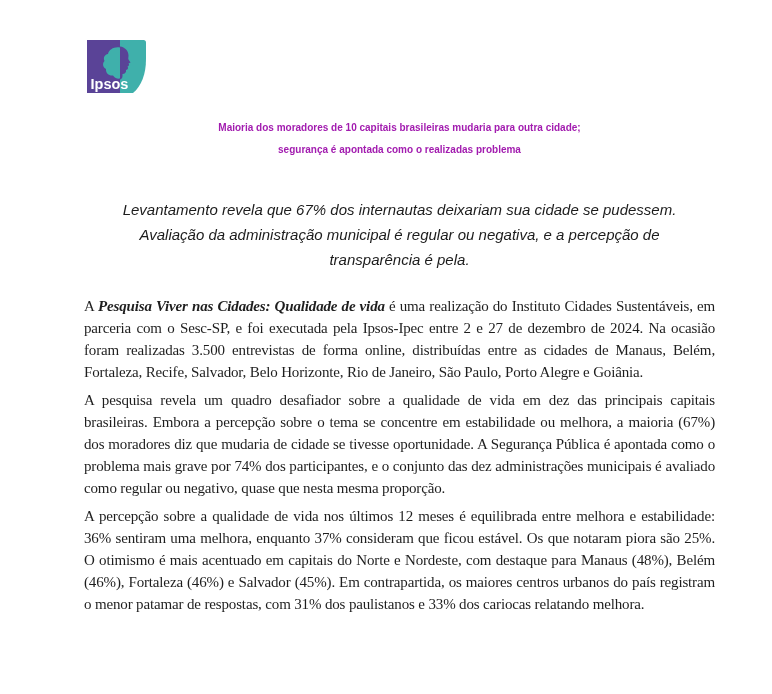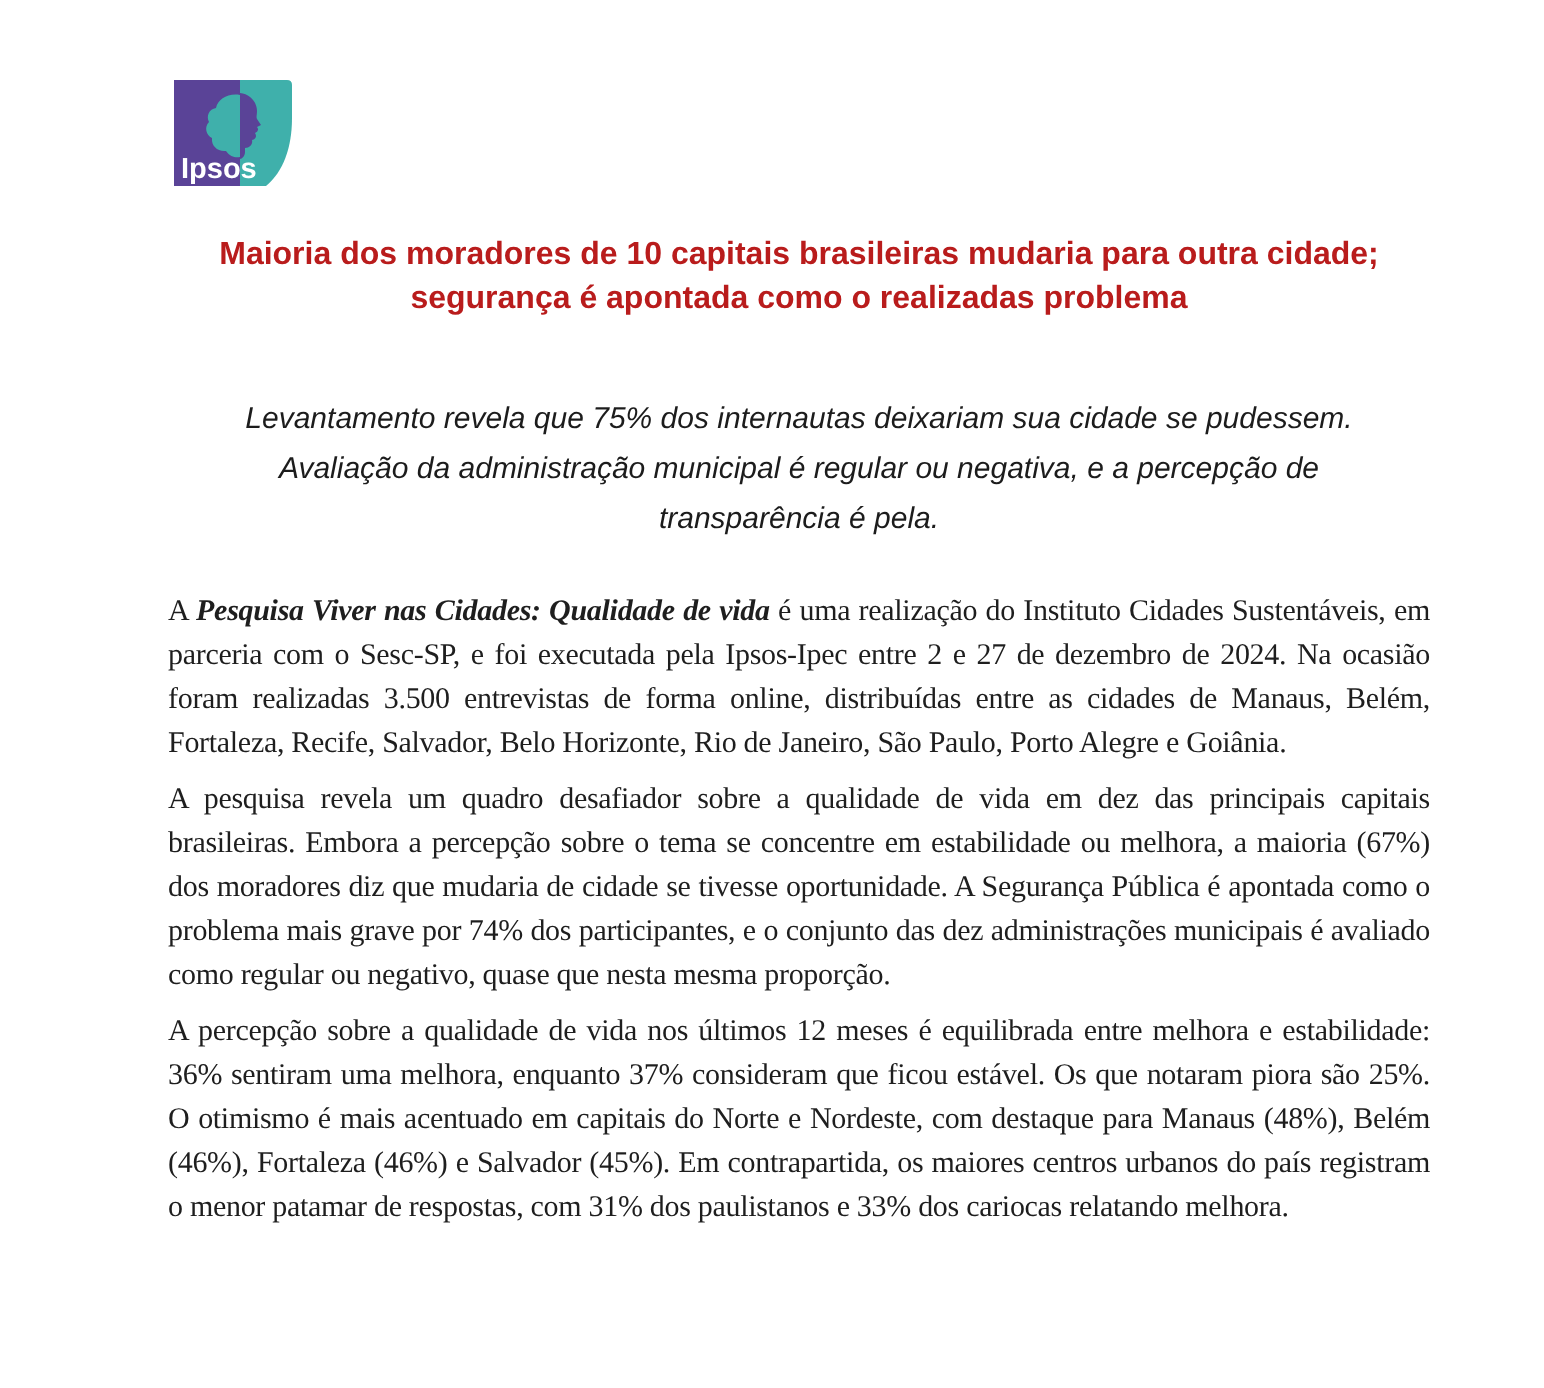"Maioria dos moradores de 10" .headline { color: #b91c1c -> #a21caf; font-size: 16px -> 10px }
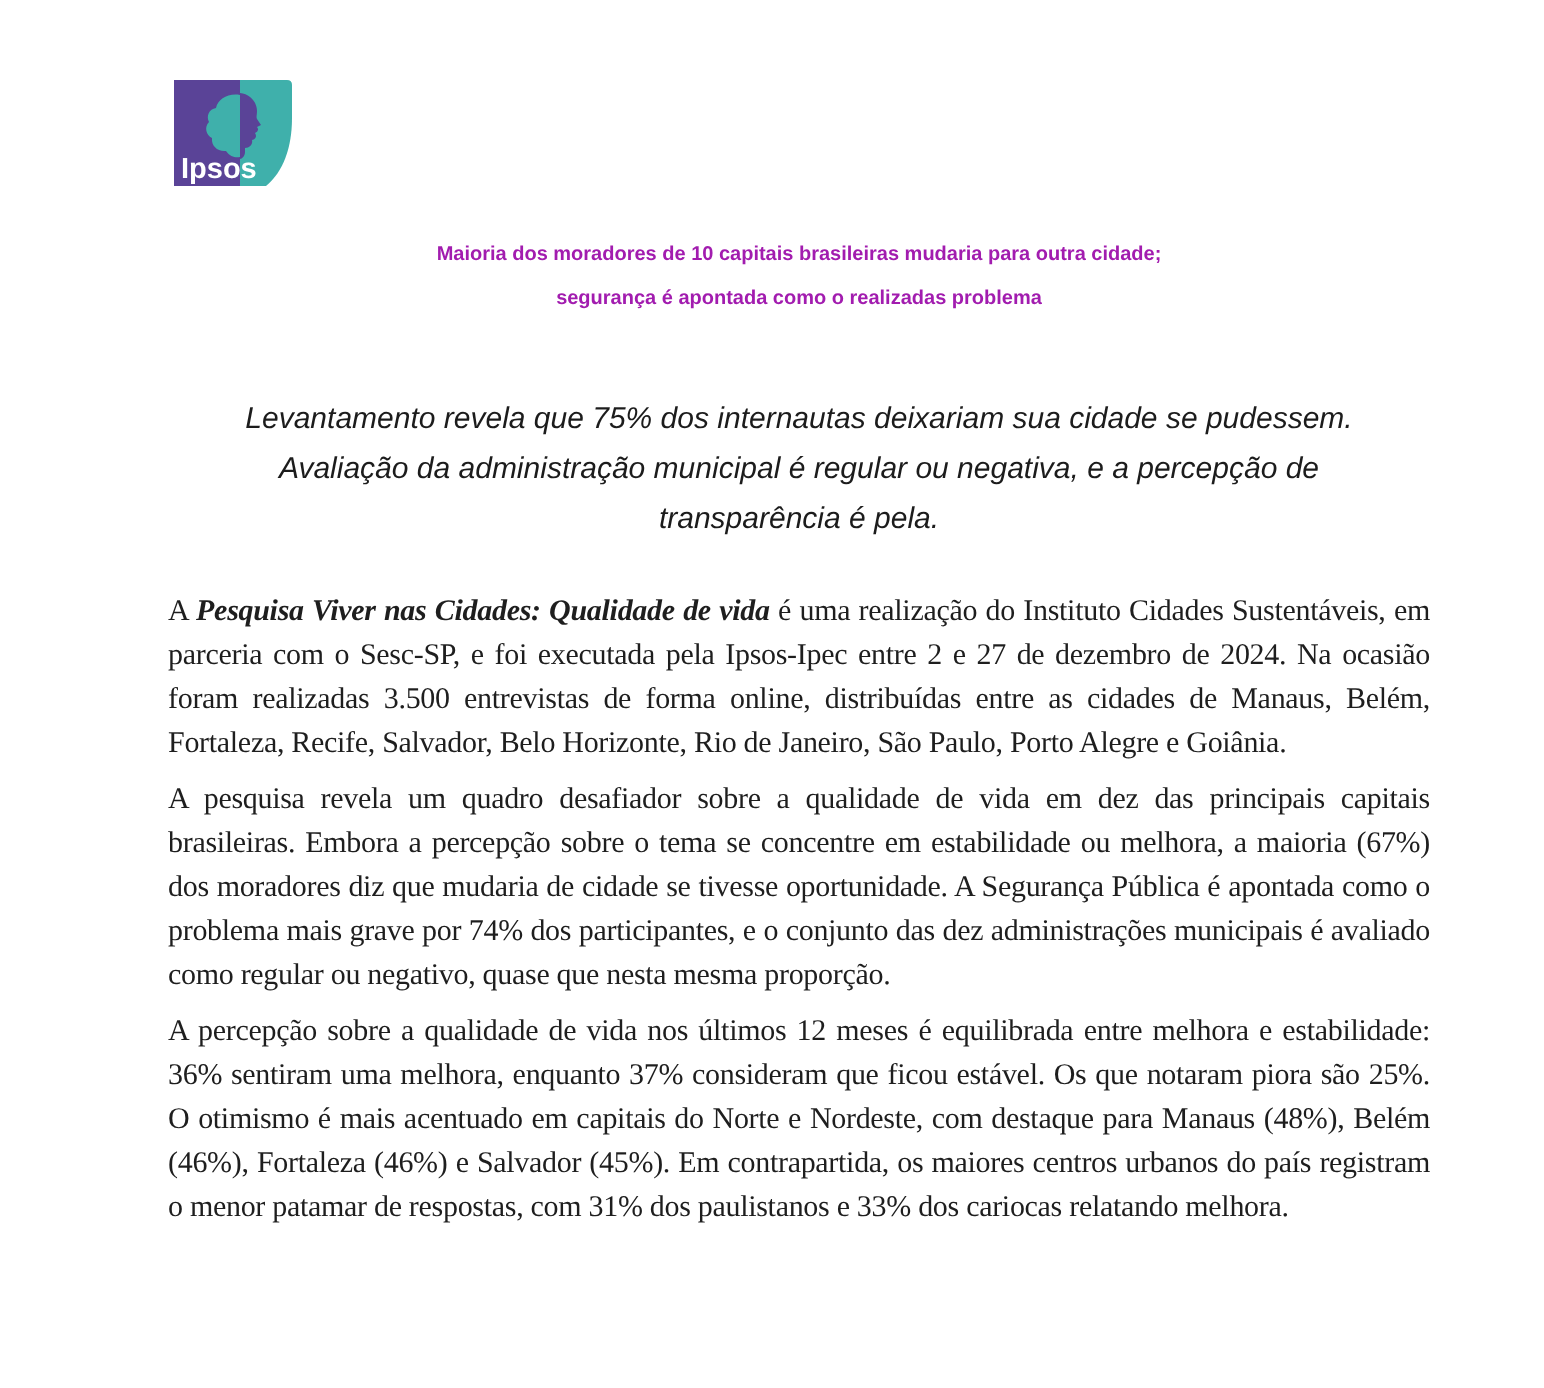"Levantamento revela que 75% dos" span.line { text: 75% -> 67% }
